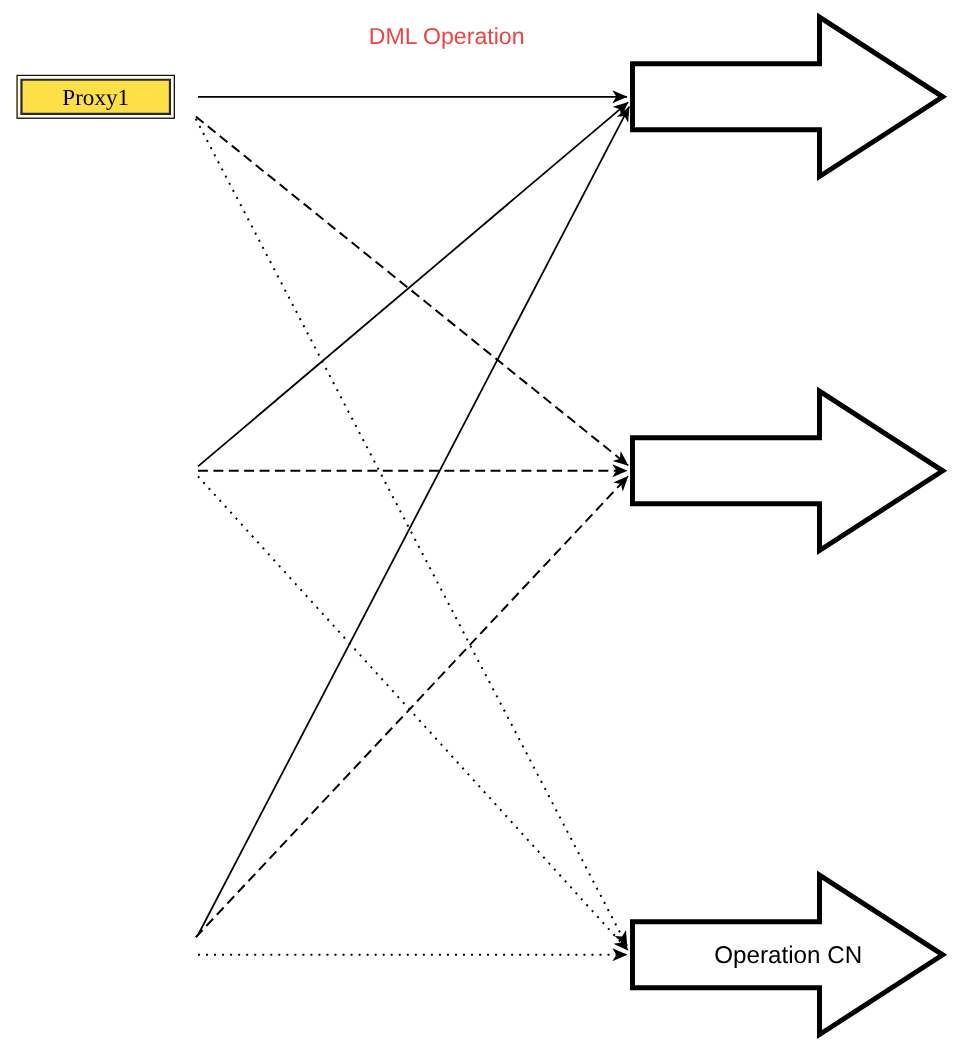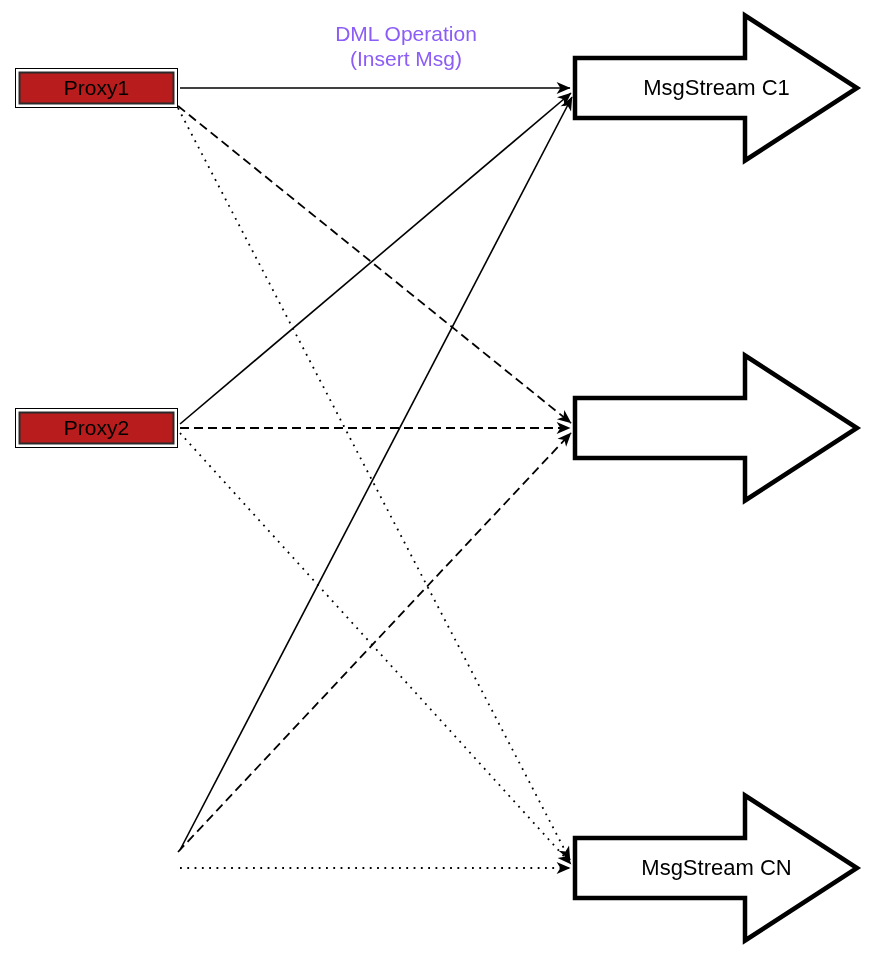"DML Operation" .diagram-title { color: #8b5cf6 -> #ef4444 }
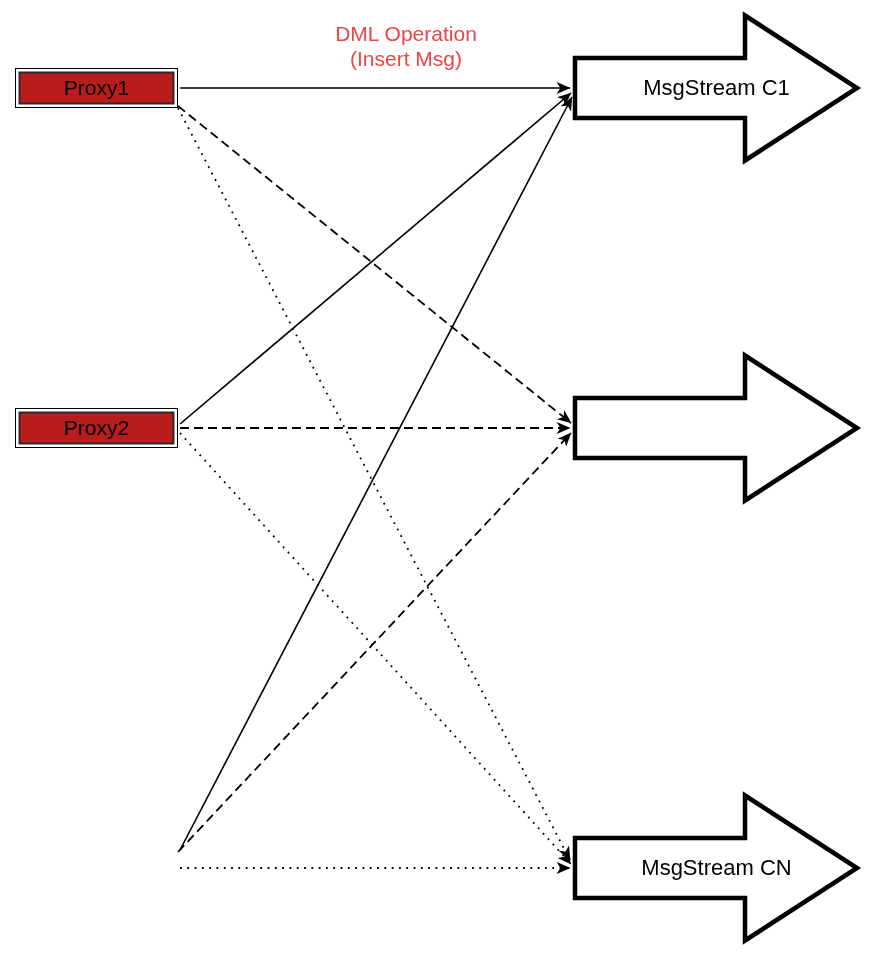"(Insert Msg)" div { html: <div>(Insert Msg)</div> -> none }
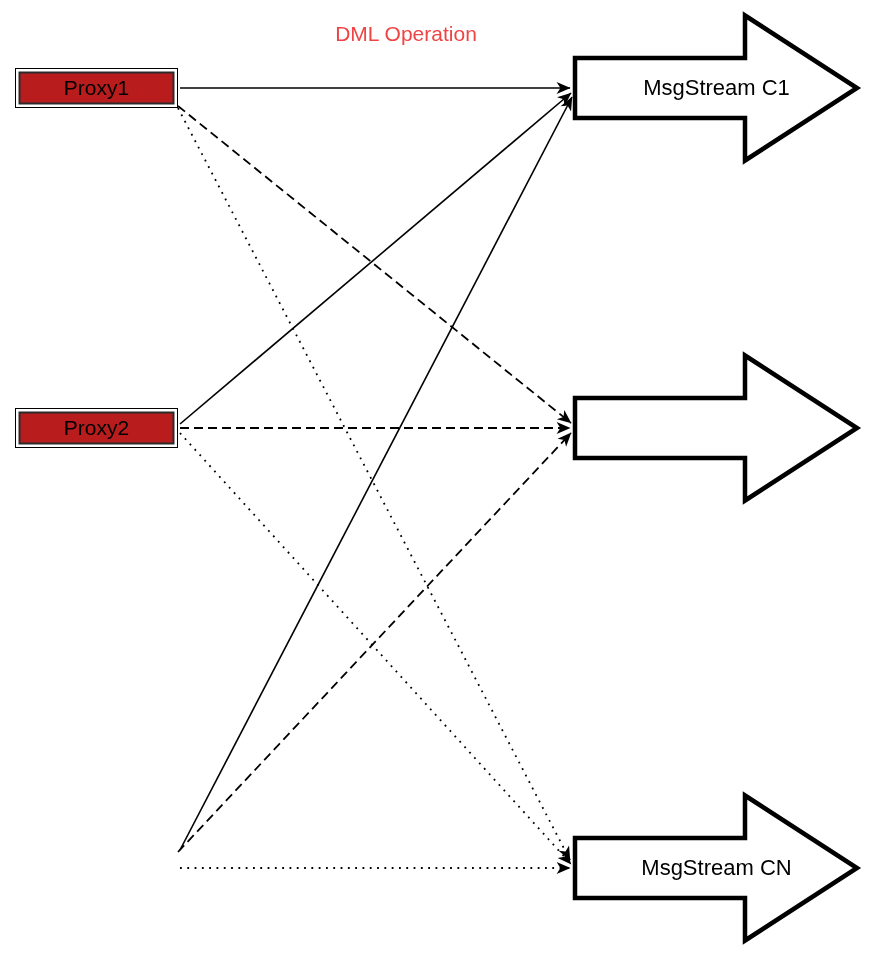"Proxy1" .proxy-box { background: #b91c1c -> #fde047; font-family: none -> Liberation Serif, serif; width: 163px -> 144px }
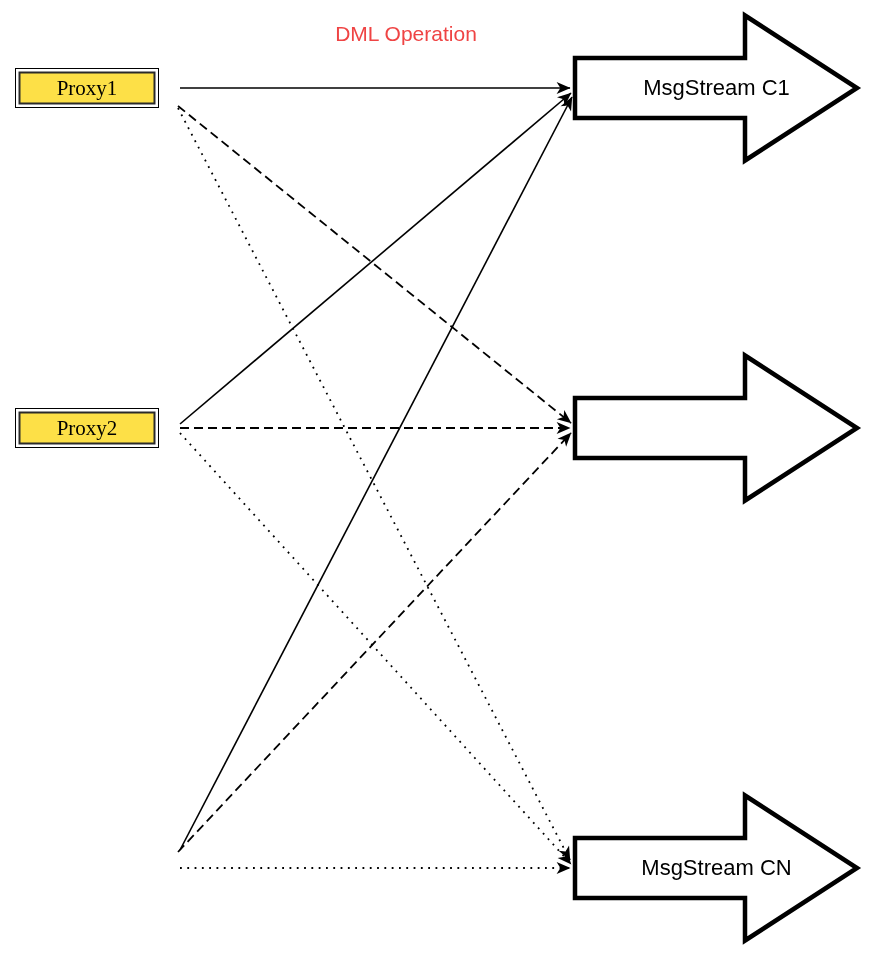"MsgStream C1" div.stream-label { html: <div>MsgStream C1</div> -> none }
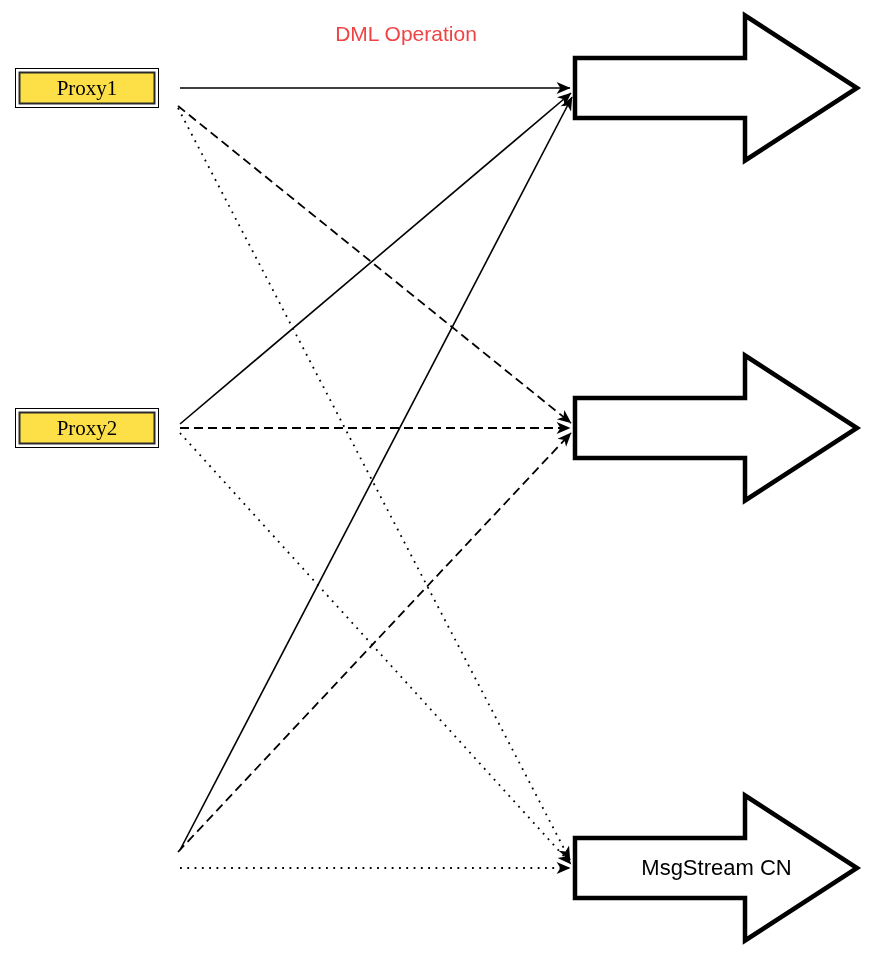"Proxy2" div.proxy-box { html: <div> <span>Proxy2</span> </div> -> none }
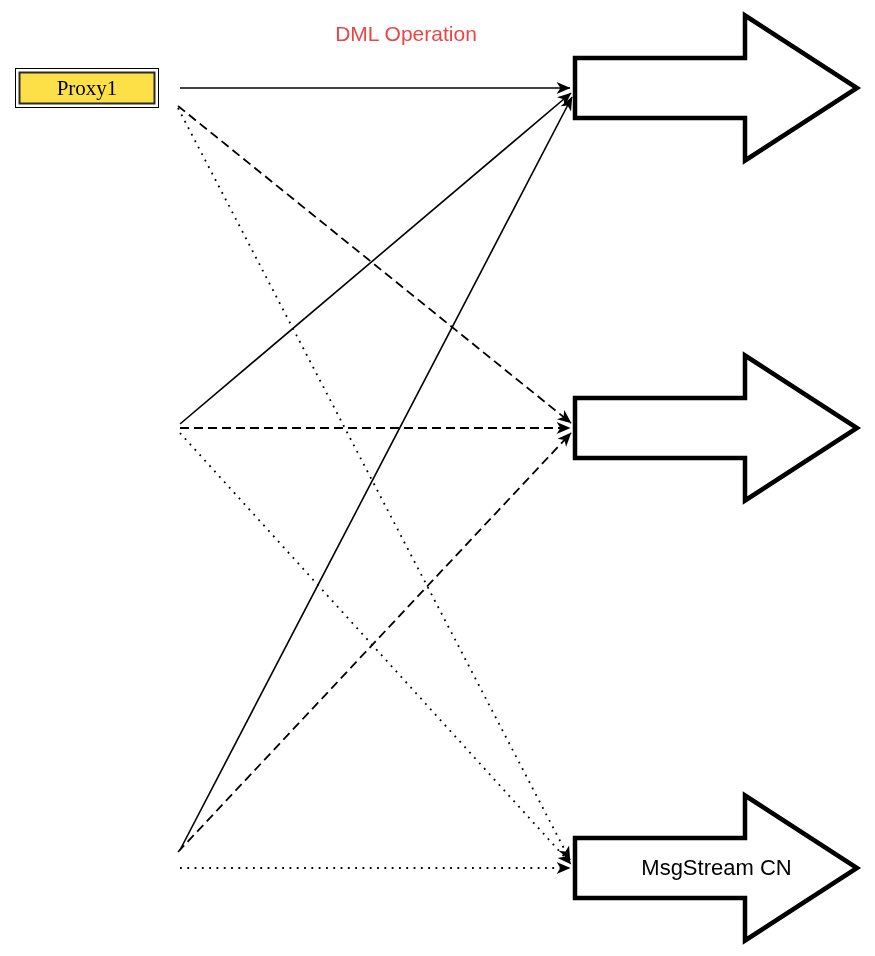"MsgStream CN" div.stream-label { text: MsgStream -> Operation }
